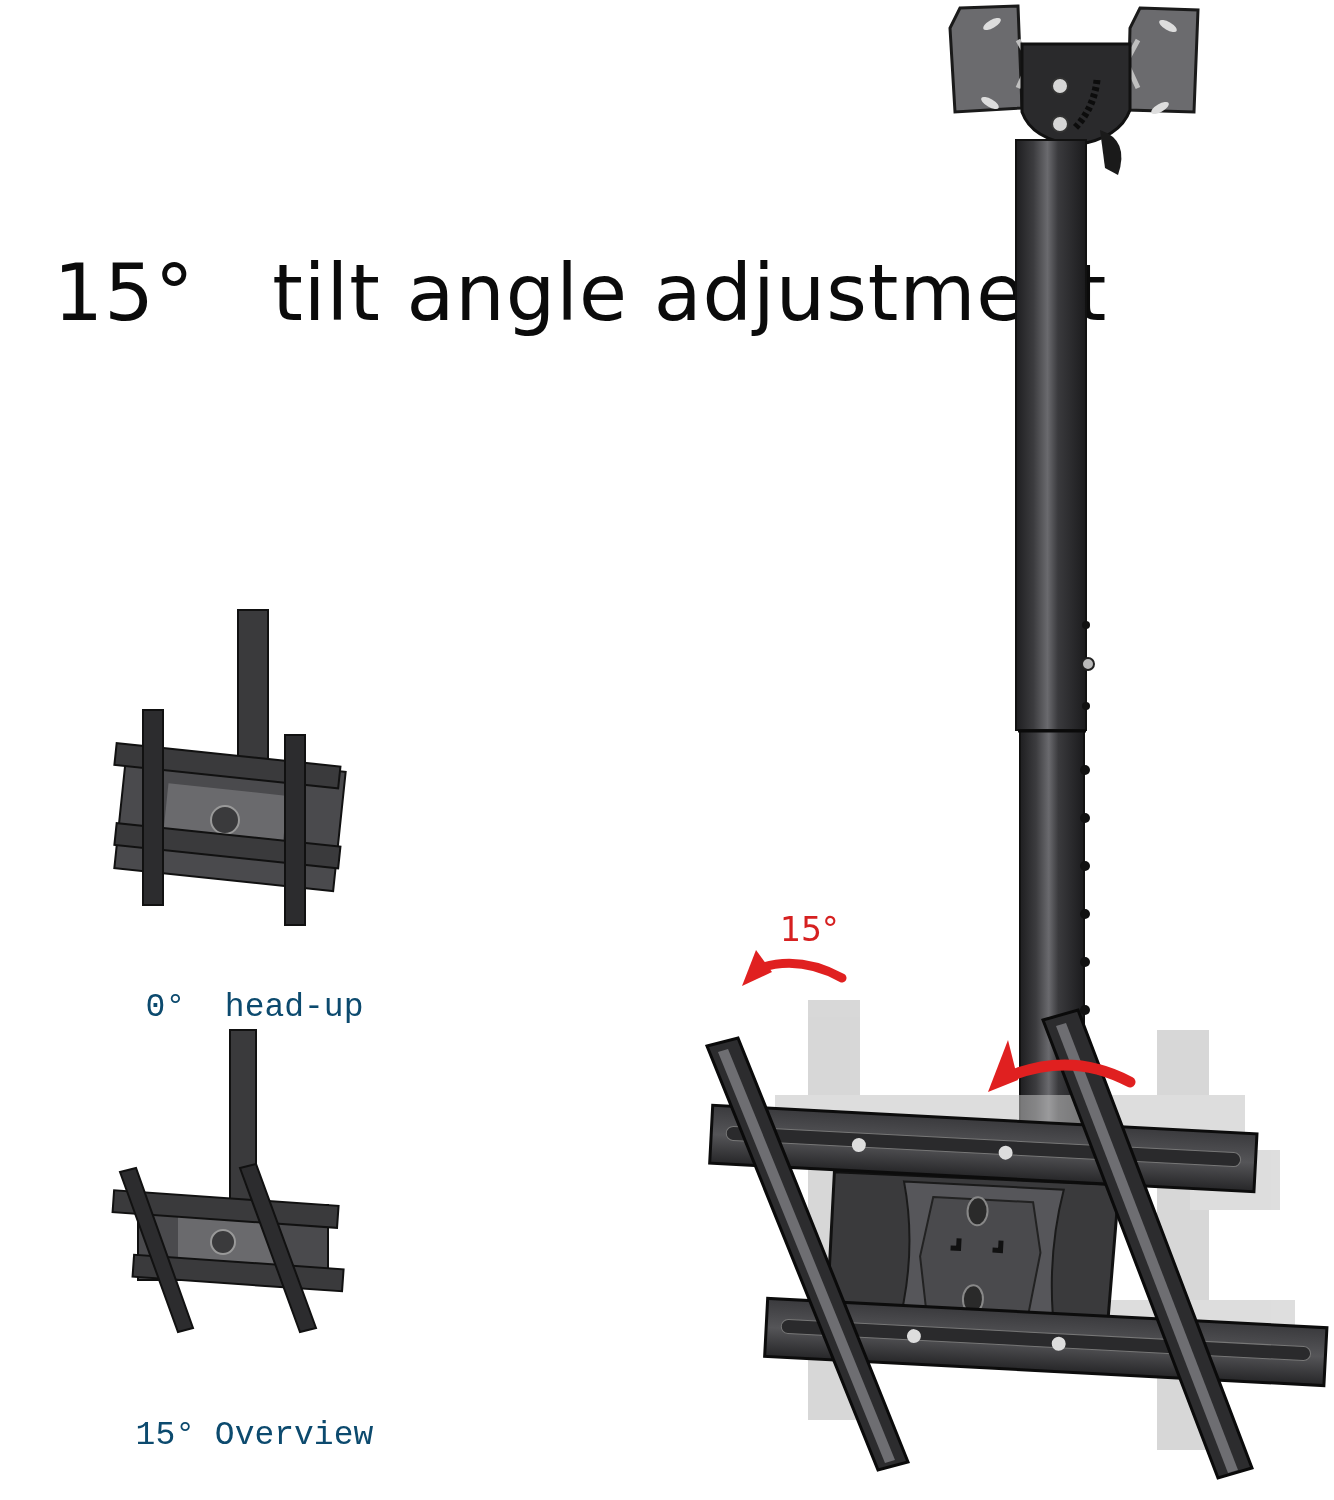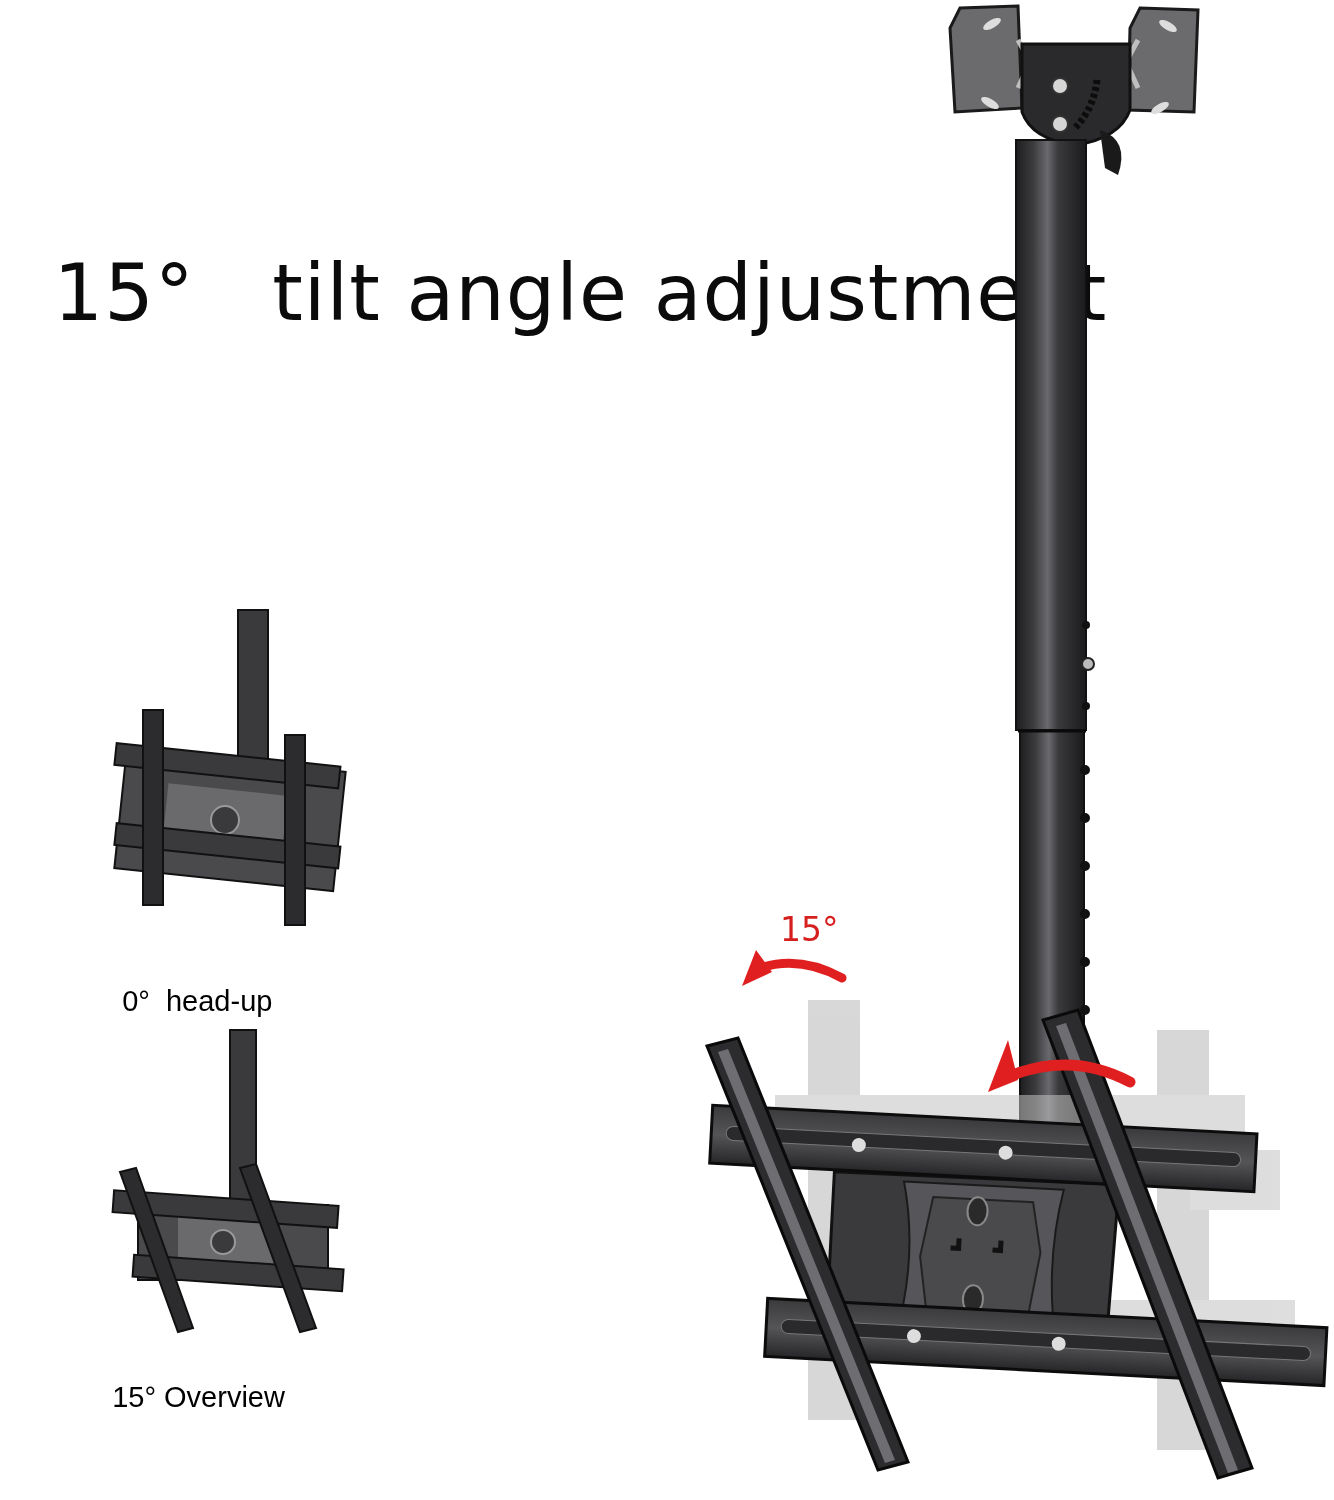"0° head-up" .caption { color: #000000 -> #0c4a6e; font-family: Liberation Sans, sans-serif -> Liberation Mono, monospace; font-size: 29px -> 33px }
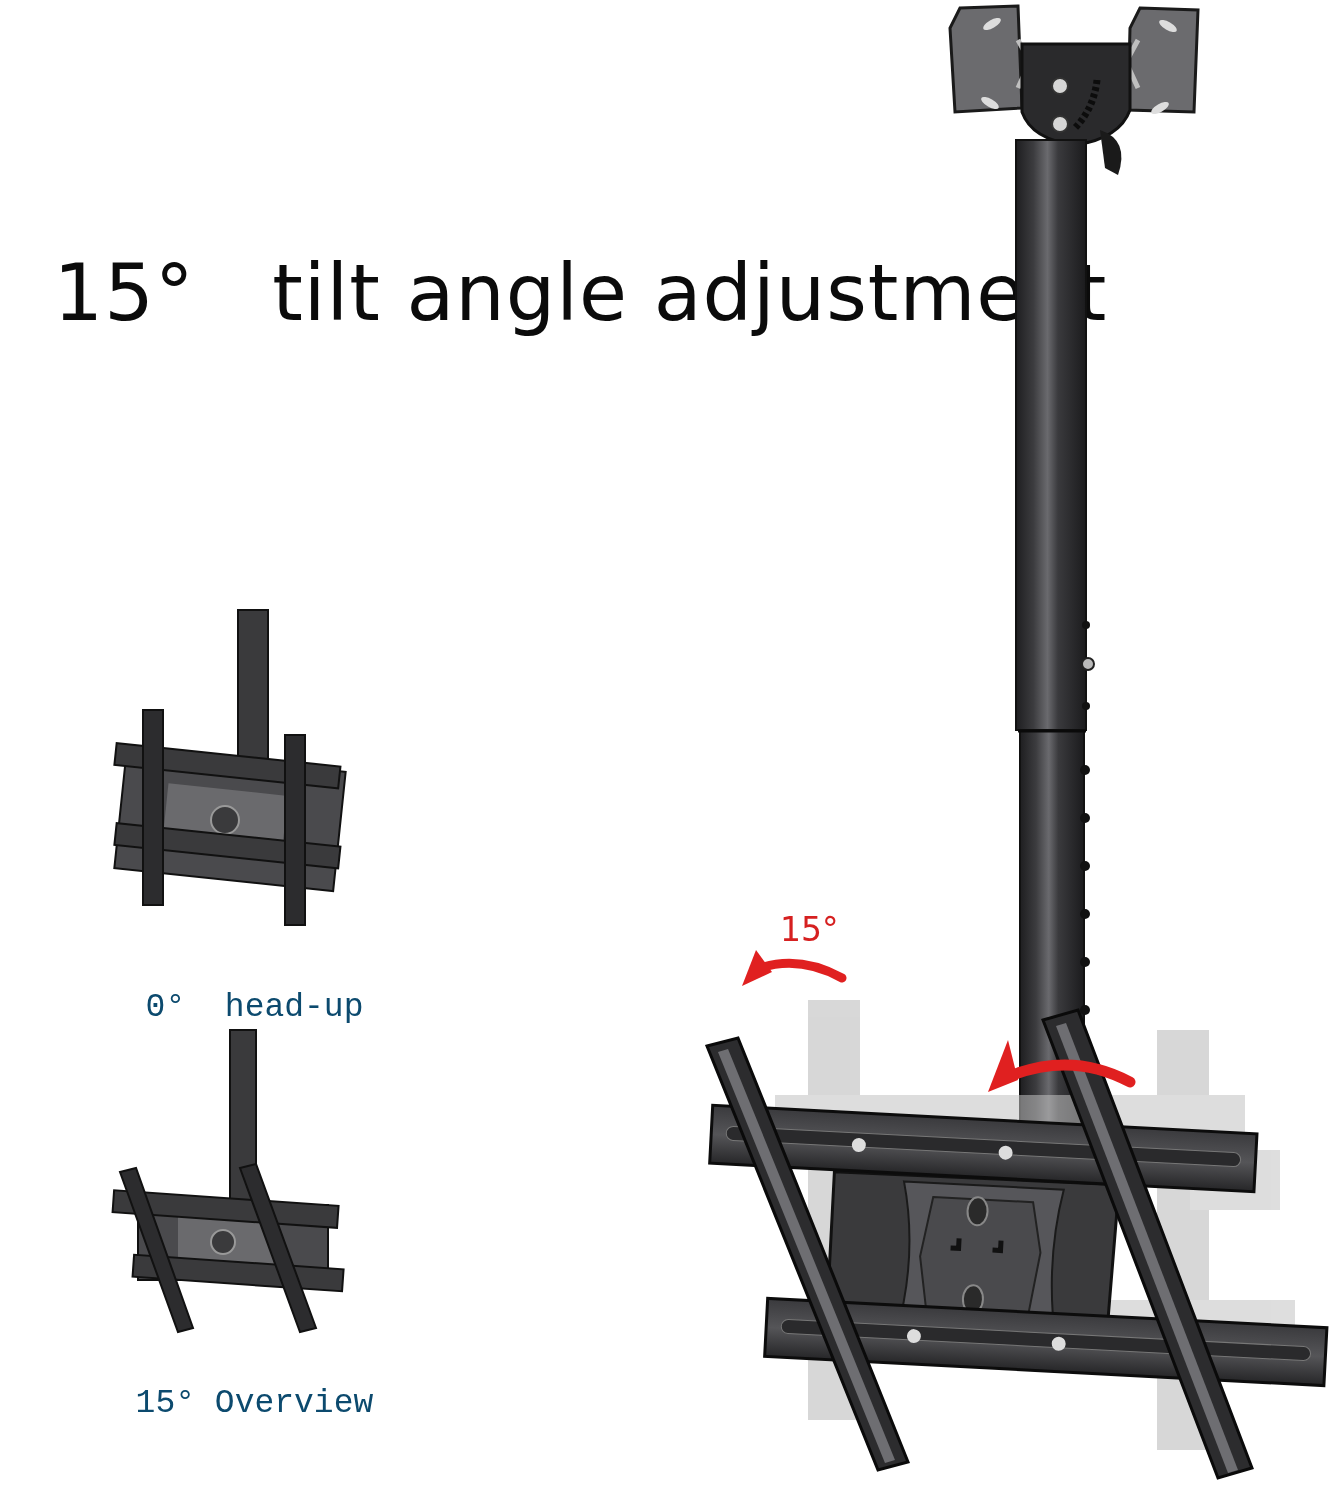"15° Overview" .cap2 { top: 1348px -> 1380px }
